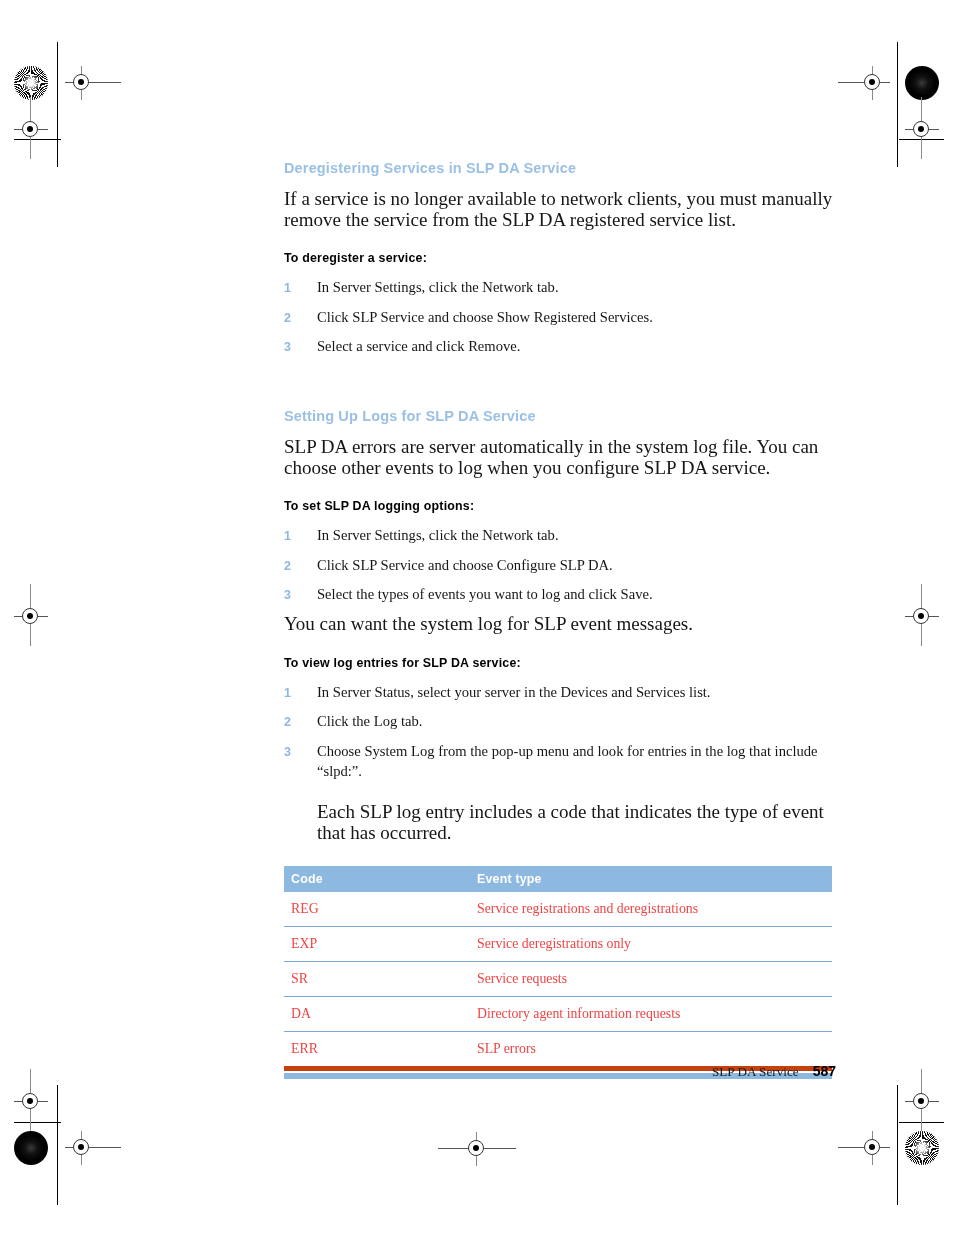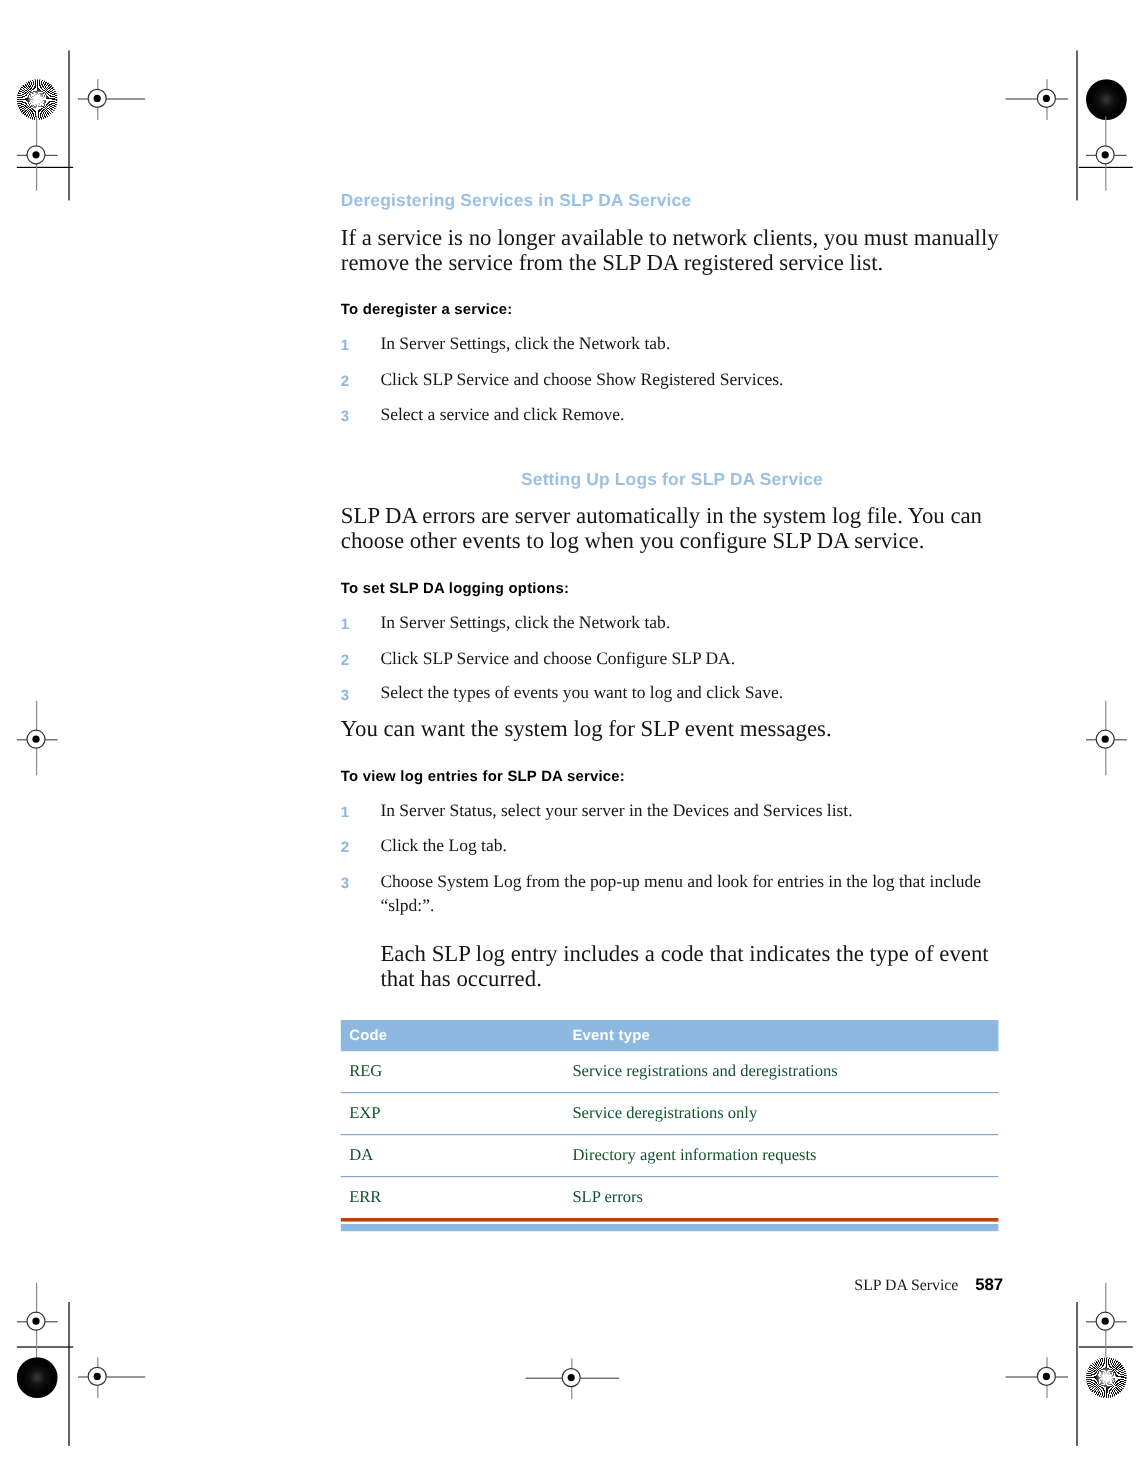"Setting Up Logs for SLP" .section-title.s2 { margin-top: 35px -> 51px; text-align: center -> none }
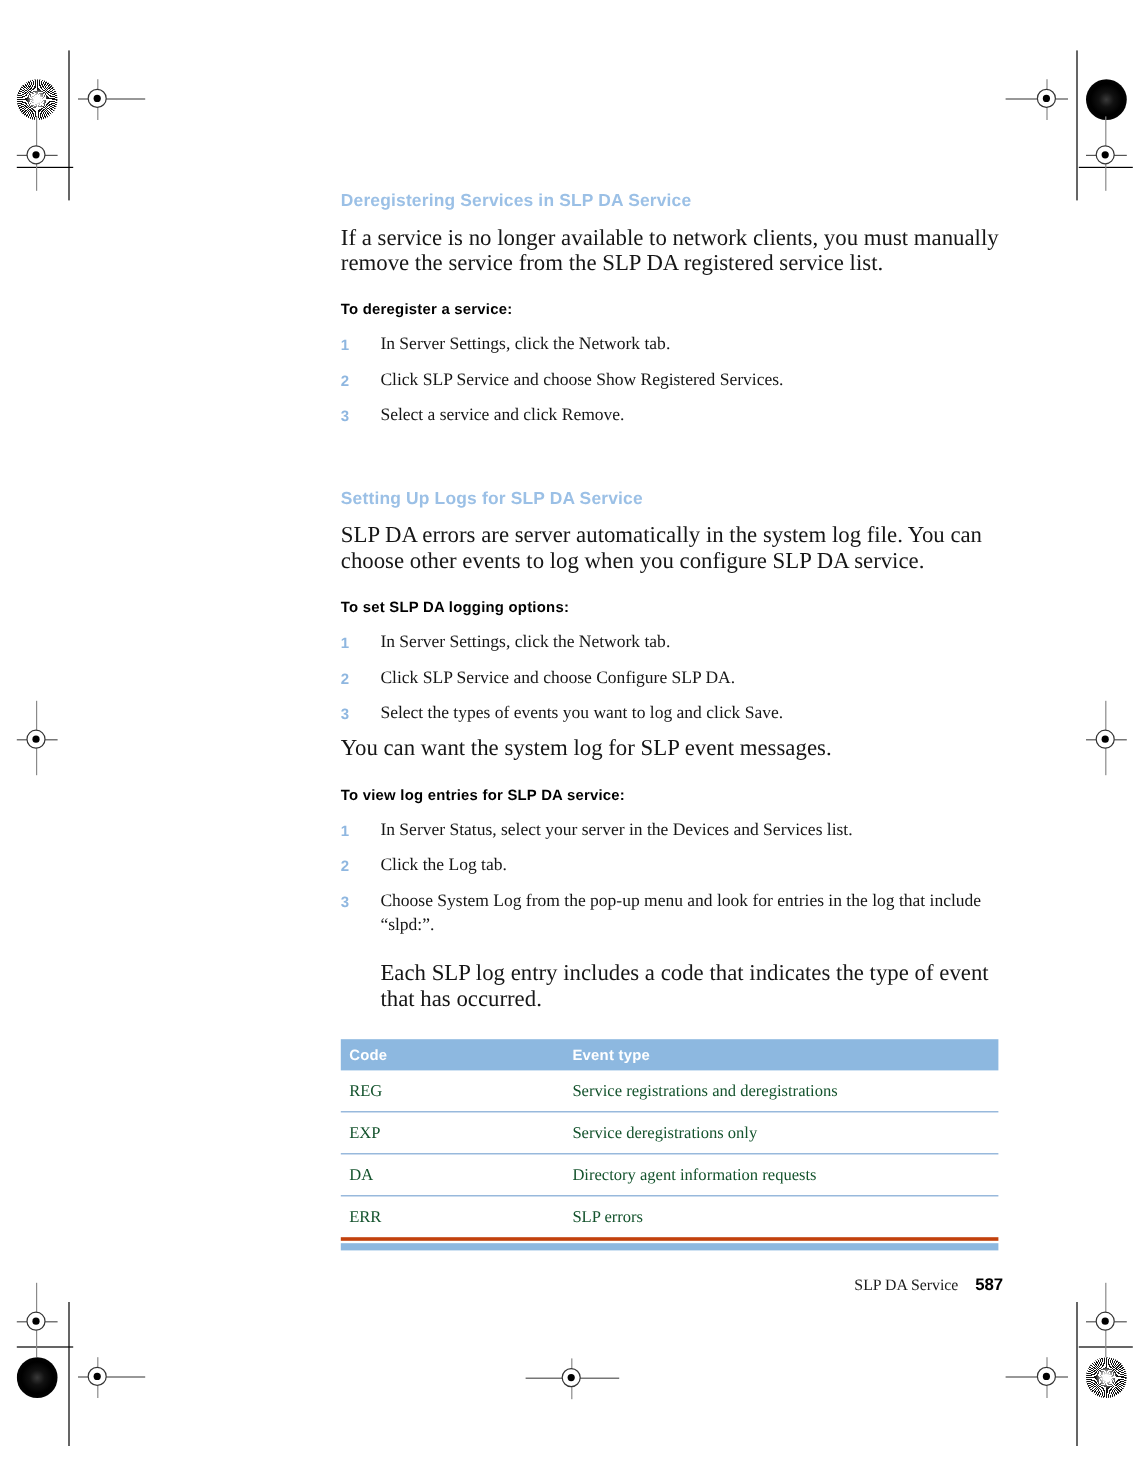"REG" .code-table td { color: #14532d -> #ef4444 }
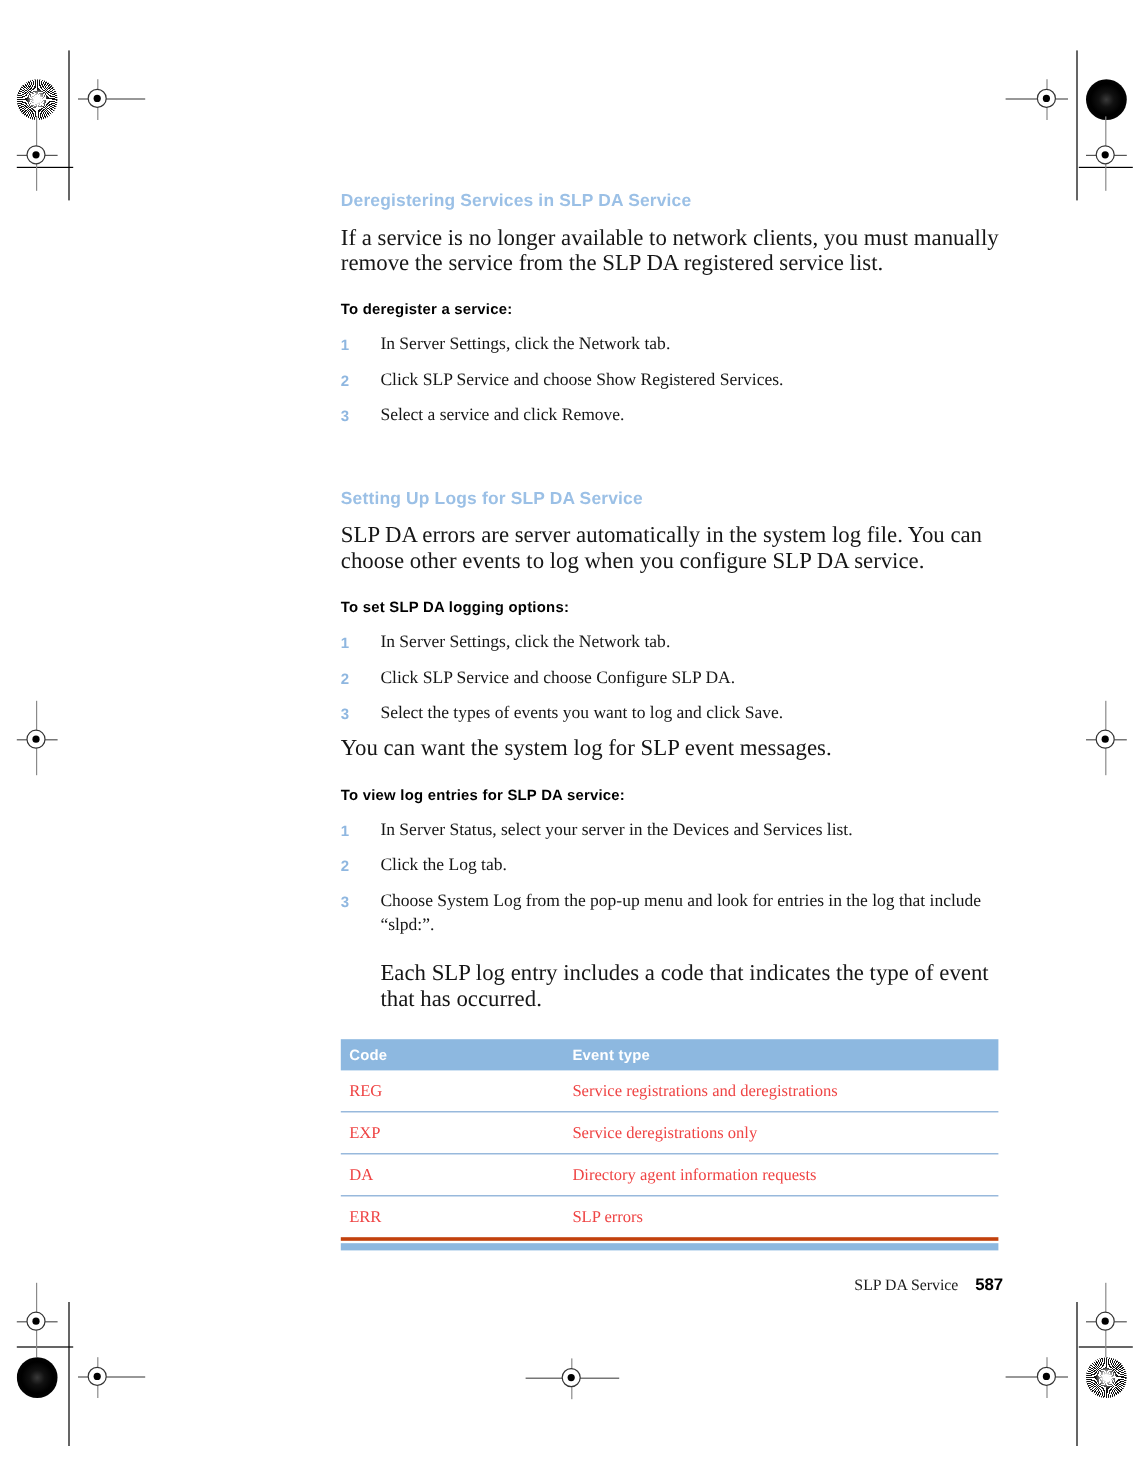"SR" tr { html: none -> <tr> <td>SR</td> <td>Service requests</td> </tr> }
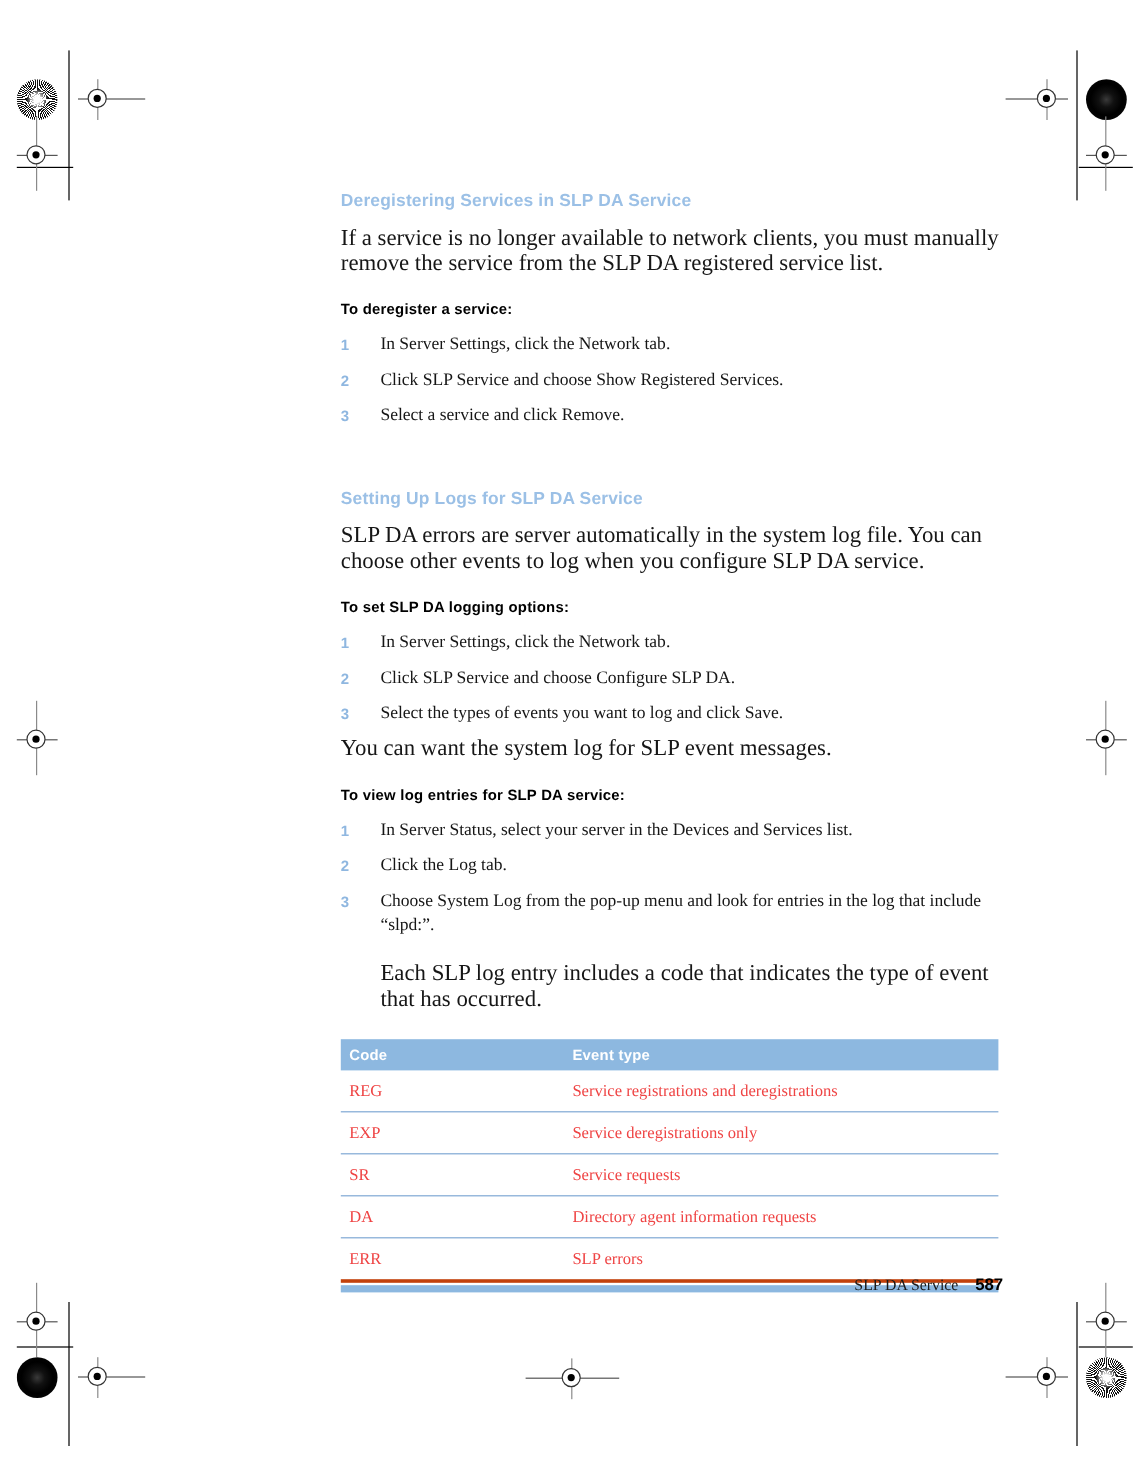"ERR" .code-table tr:last-child td { border-bottom: 3px solid #c2410c -> 5px solid #c2410c }
